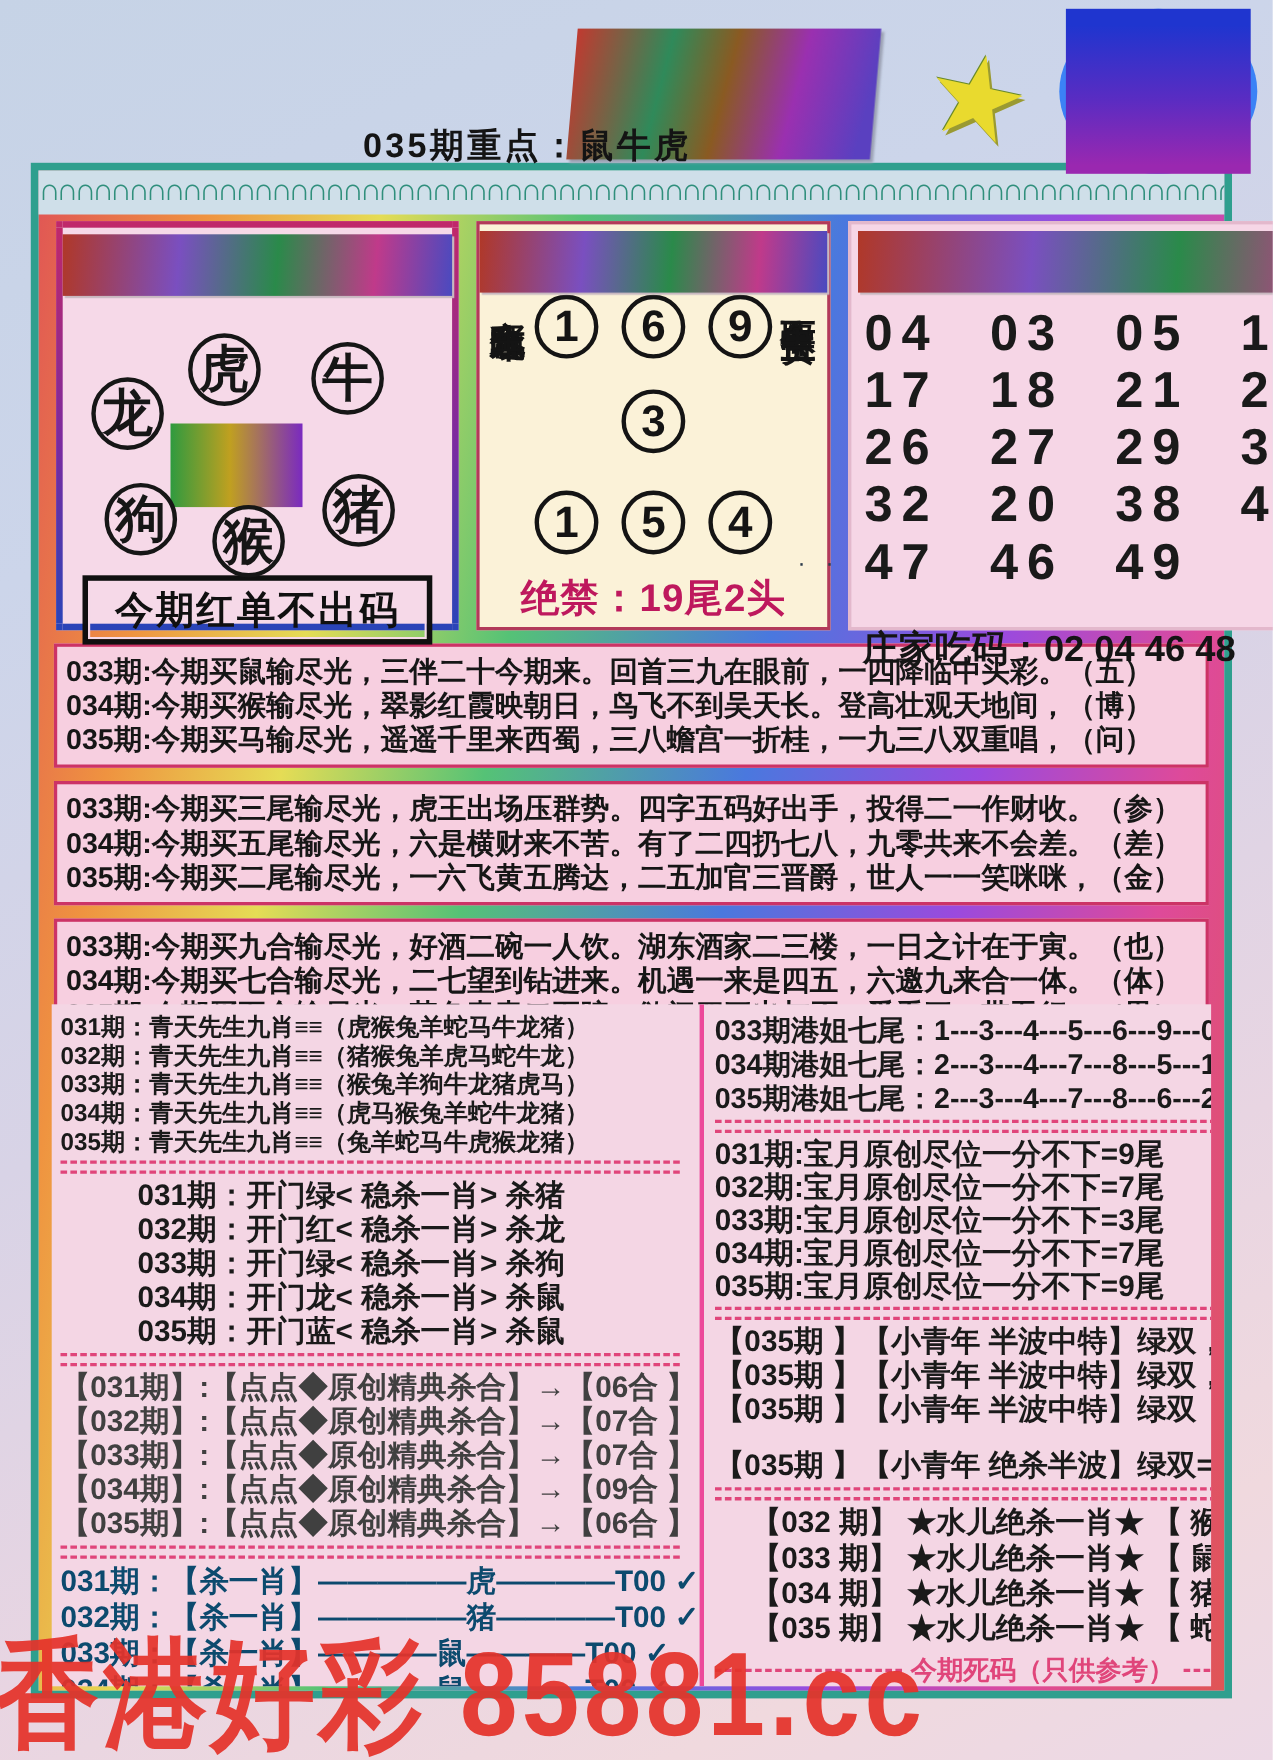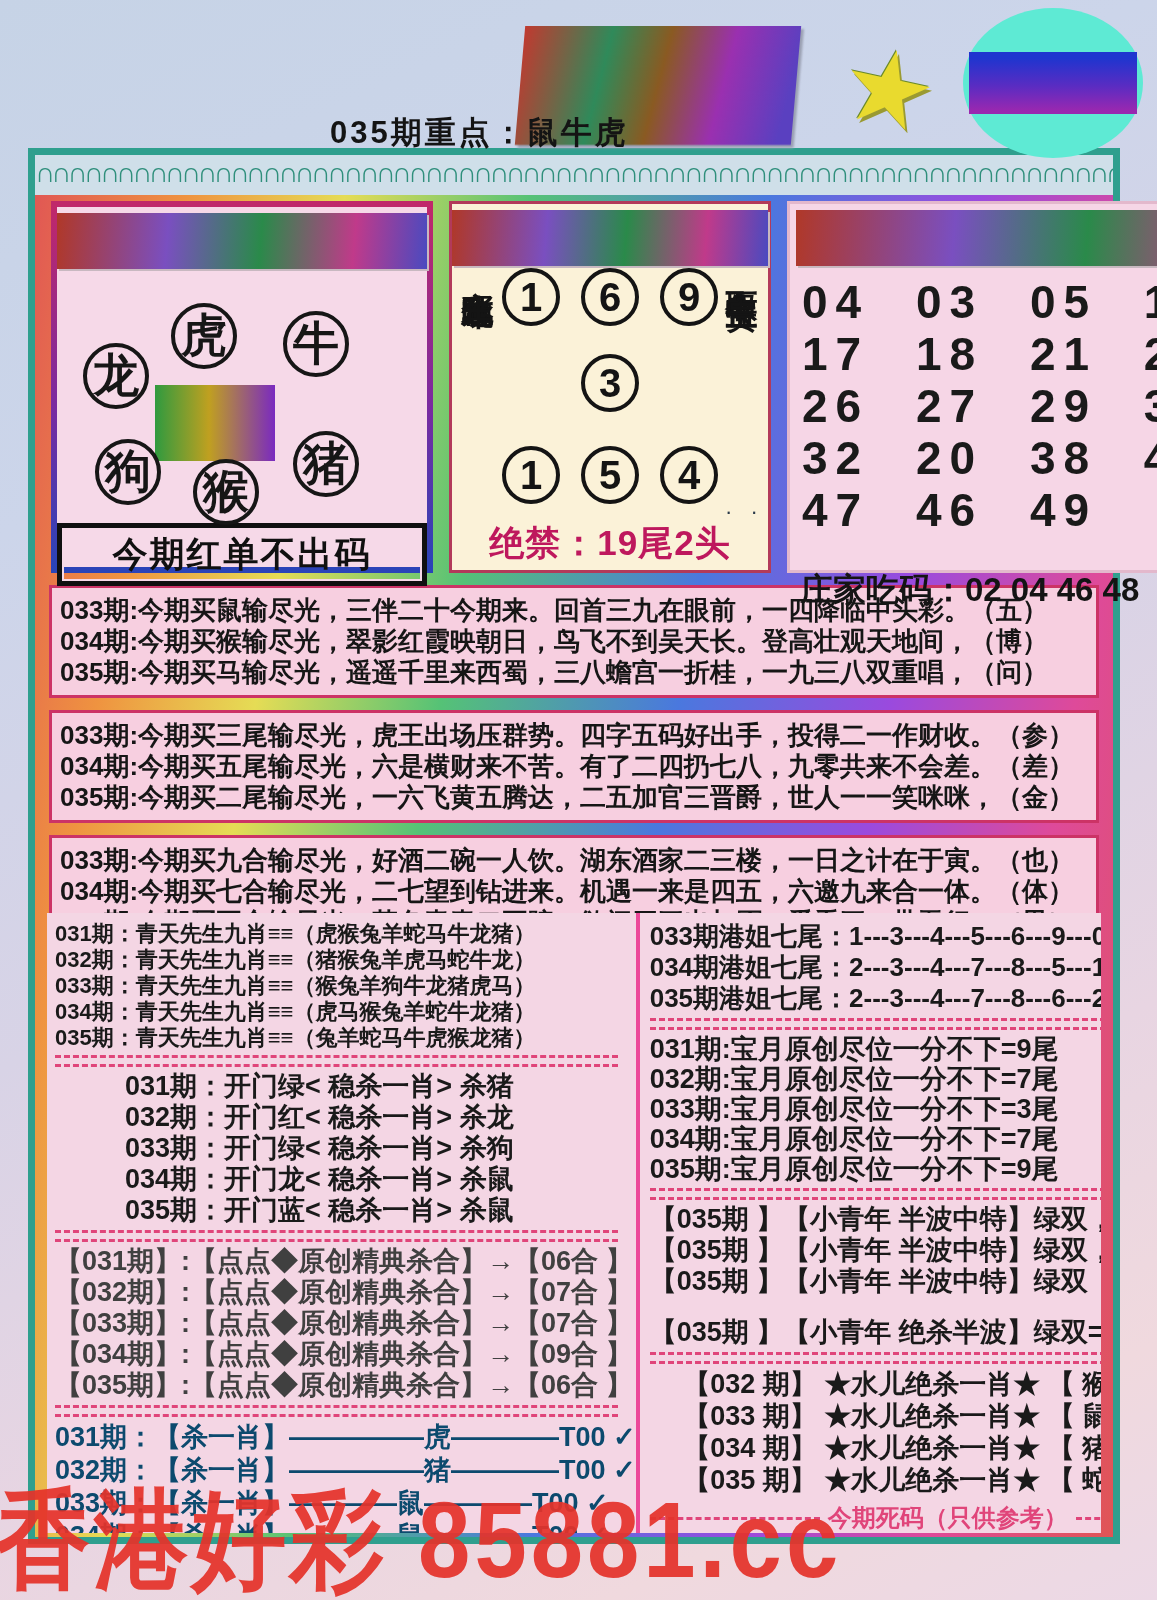"第035期" .issue-circle { align-items: center -> none; background: #5eead4 -> #3b82f6 }
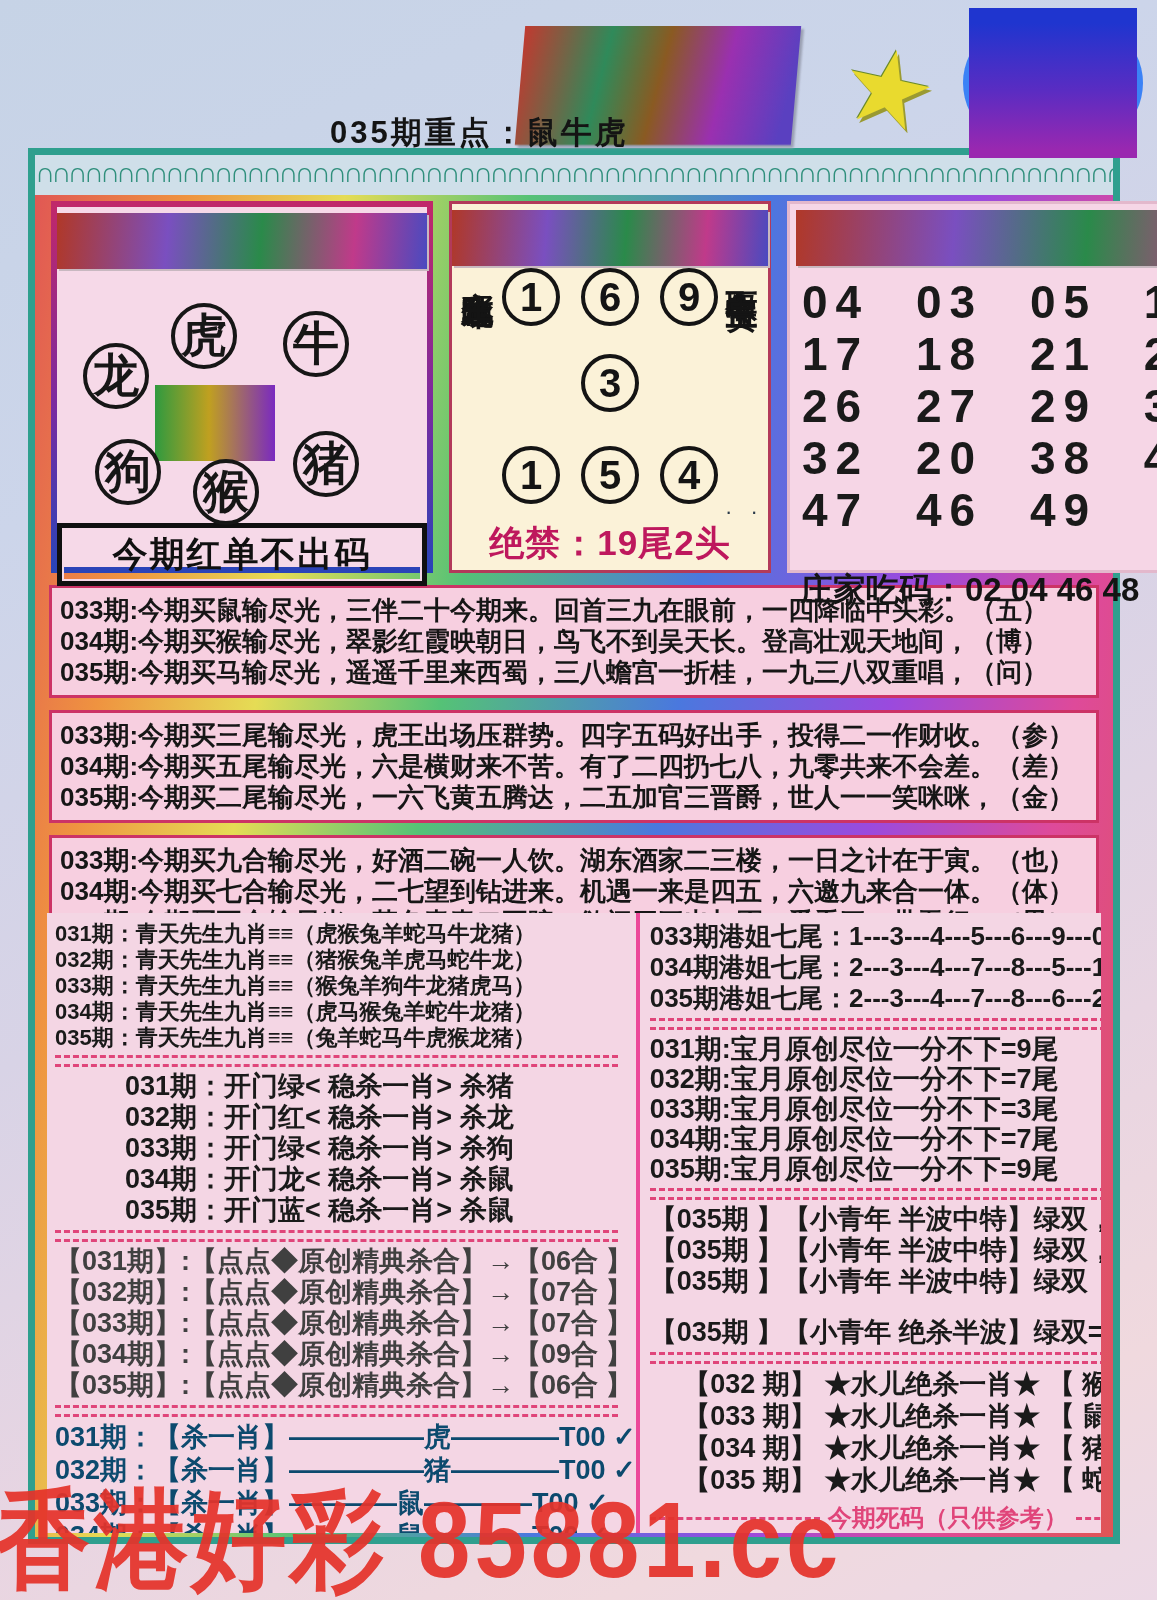"今期红单不出码" .redbox { width: 370px -> 318px }
